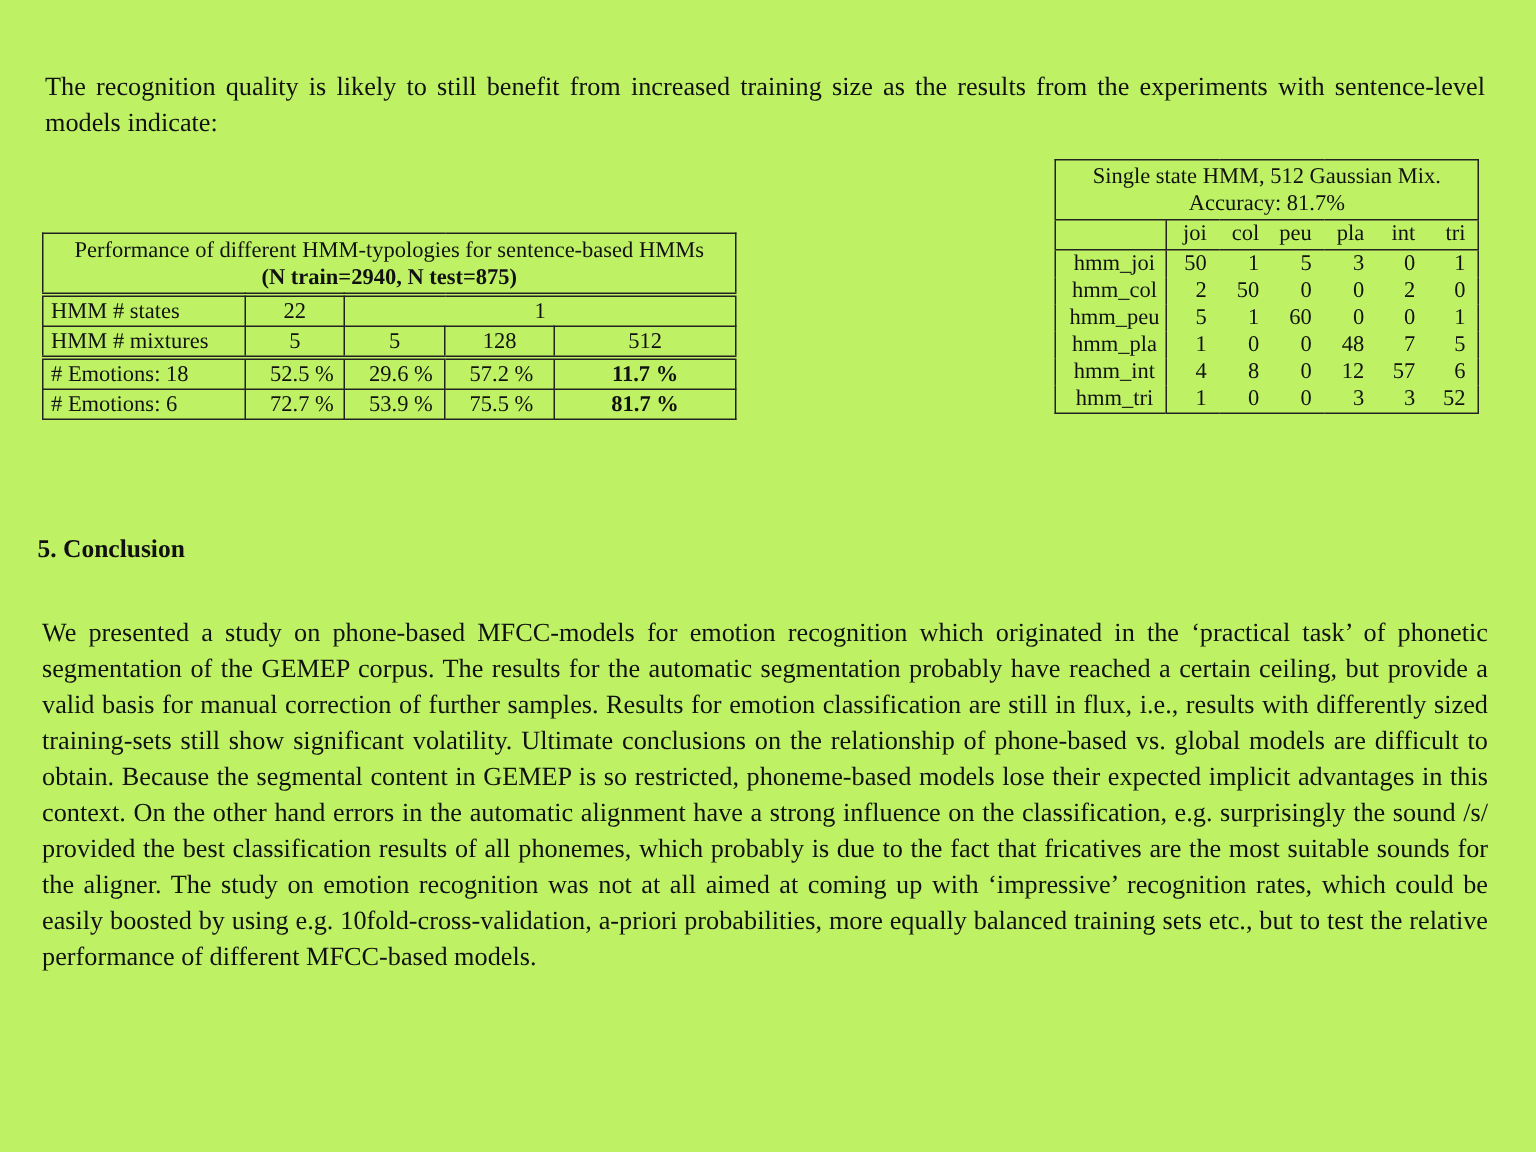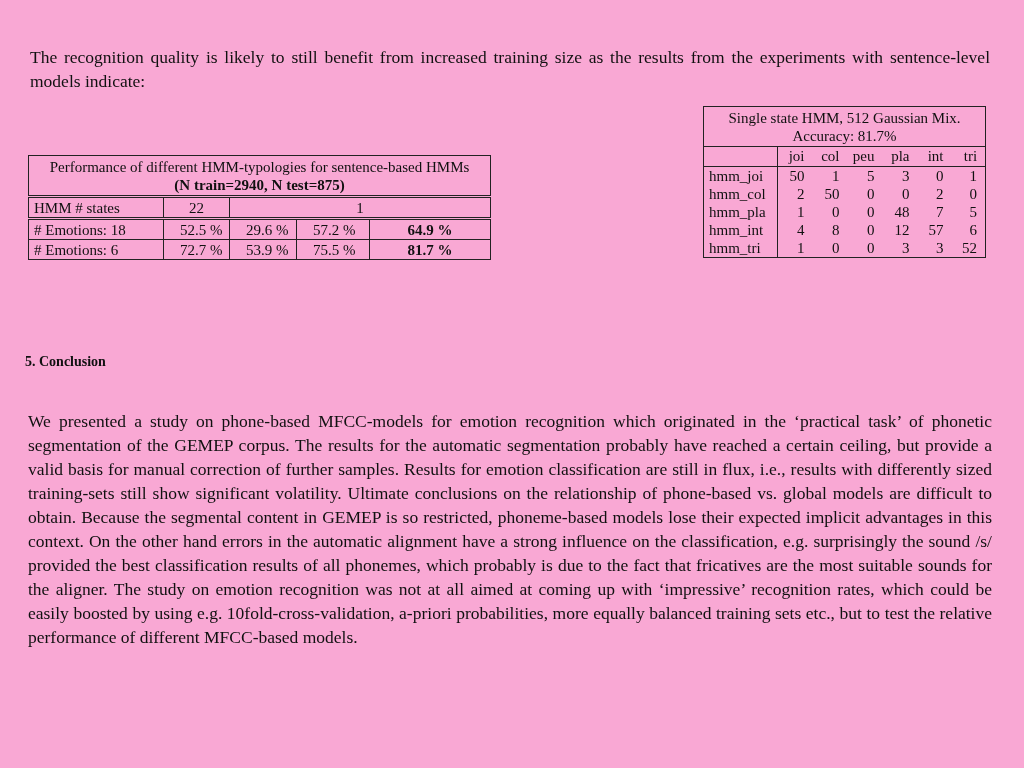"The recognition quality is likely" #page { background: #f9a8d4 -> #bef264 }
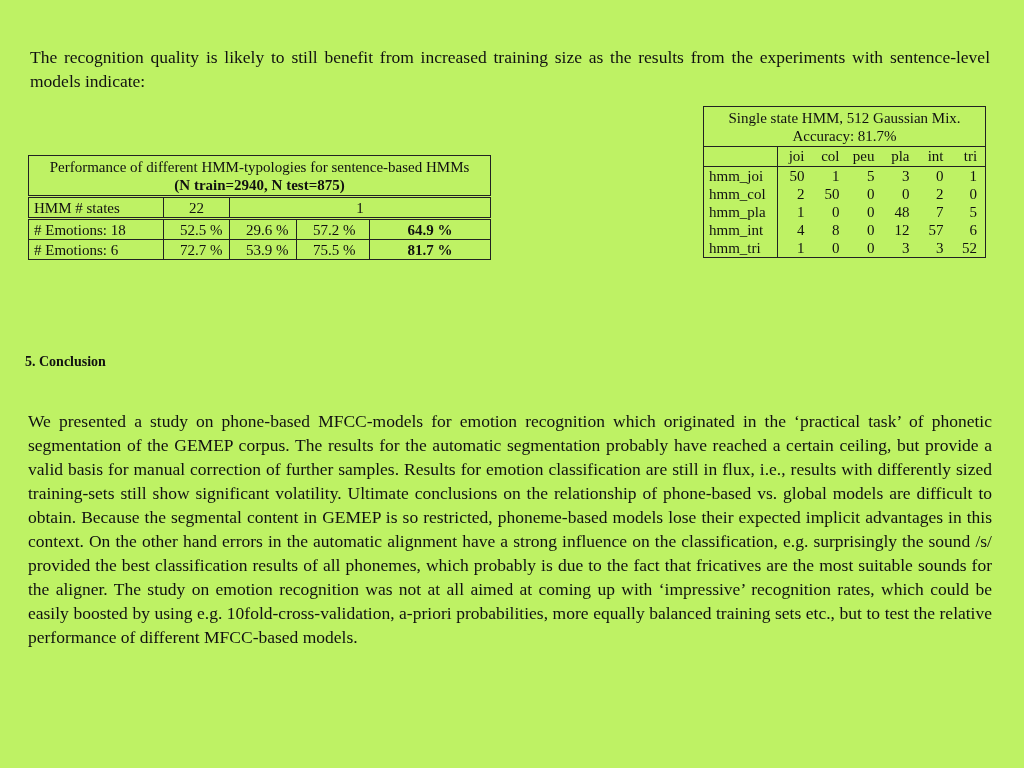"hmm_joi" #confusion-table td.lblcol { text-align: left -> center }
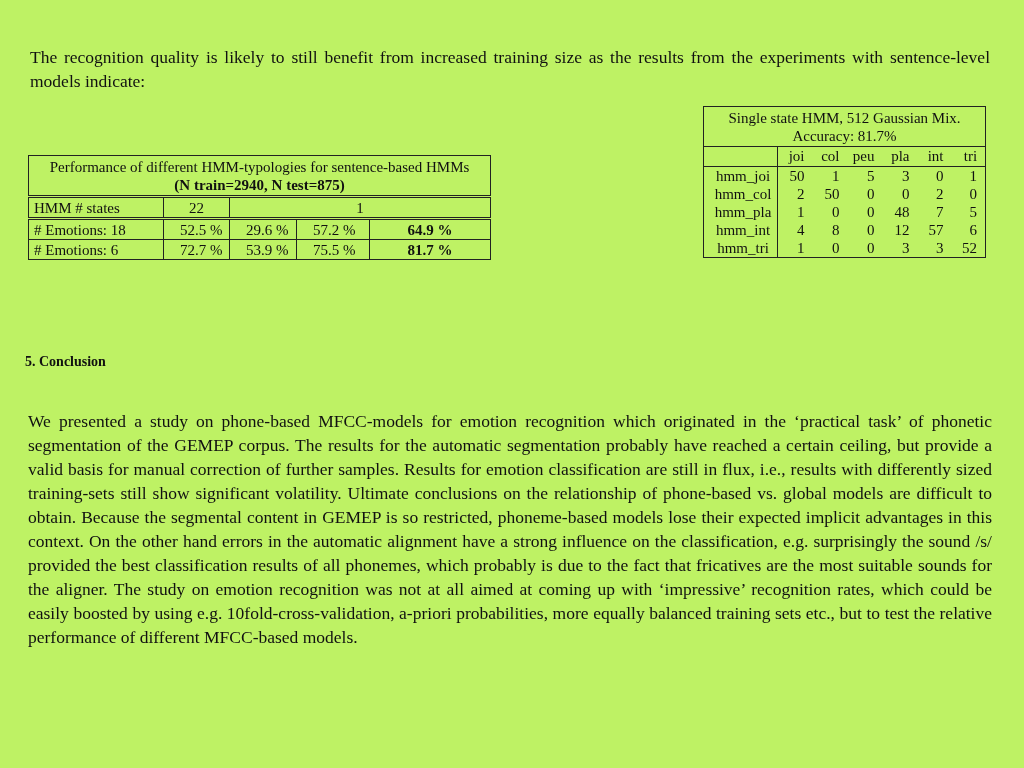"hmm_peu" tr { html: none -> <tr> <td>hmm_peu</td> <td>5</td> <td>1</td> <td>60</td> <td>0</td> <td>0</td> <td>1</td> </tr> }
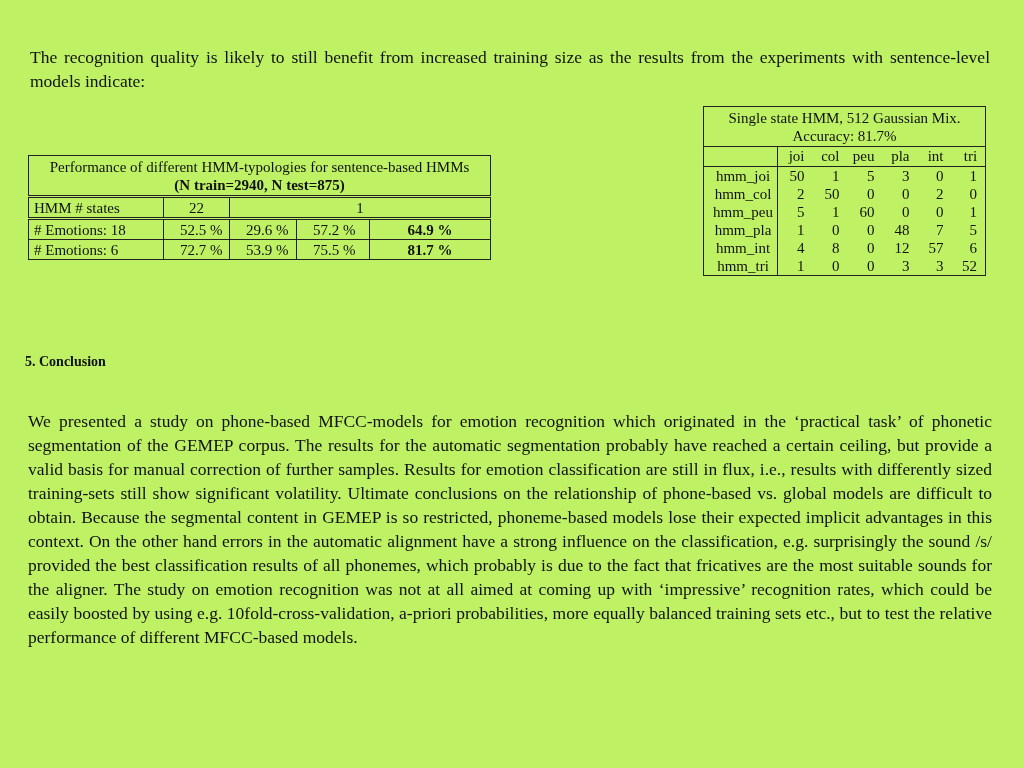"HMM # mixtures" tr { html: none -> <tr> <td>HMM # mixtures</td> <td>5</td> <td>5</td> <td>128</td> <td>512</td> </tr> }
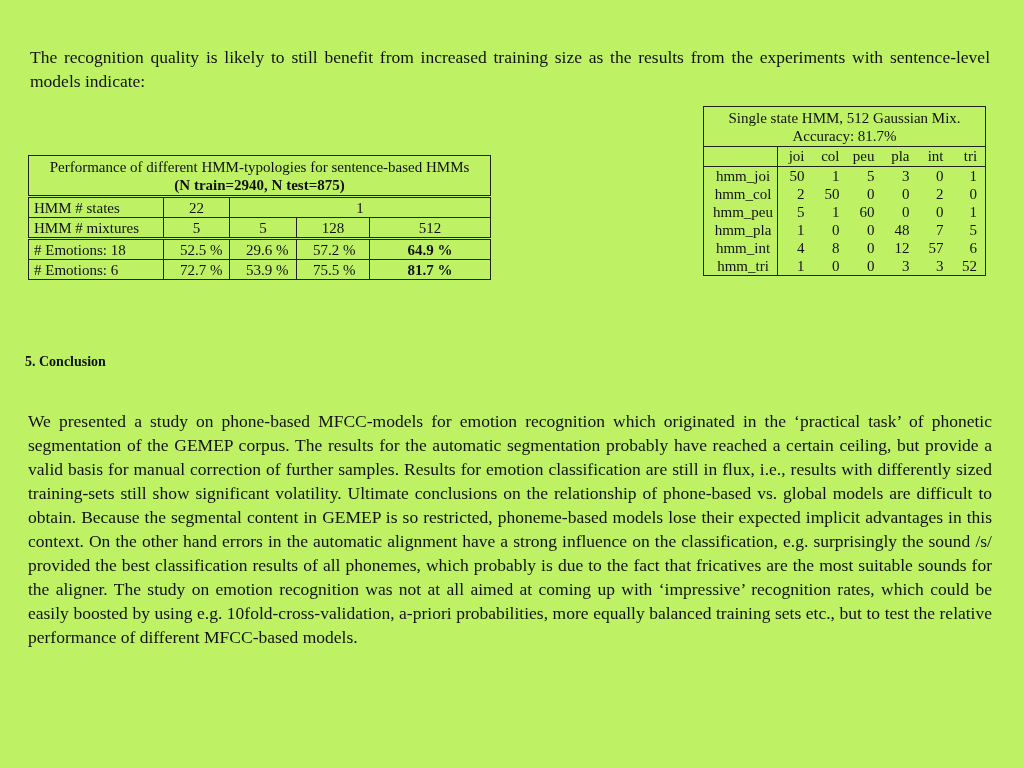"64.9 %" td.bold { text: 64.9 -> 11.7 }
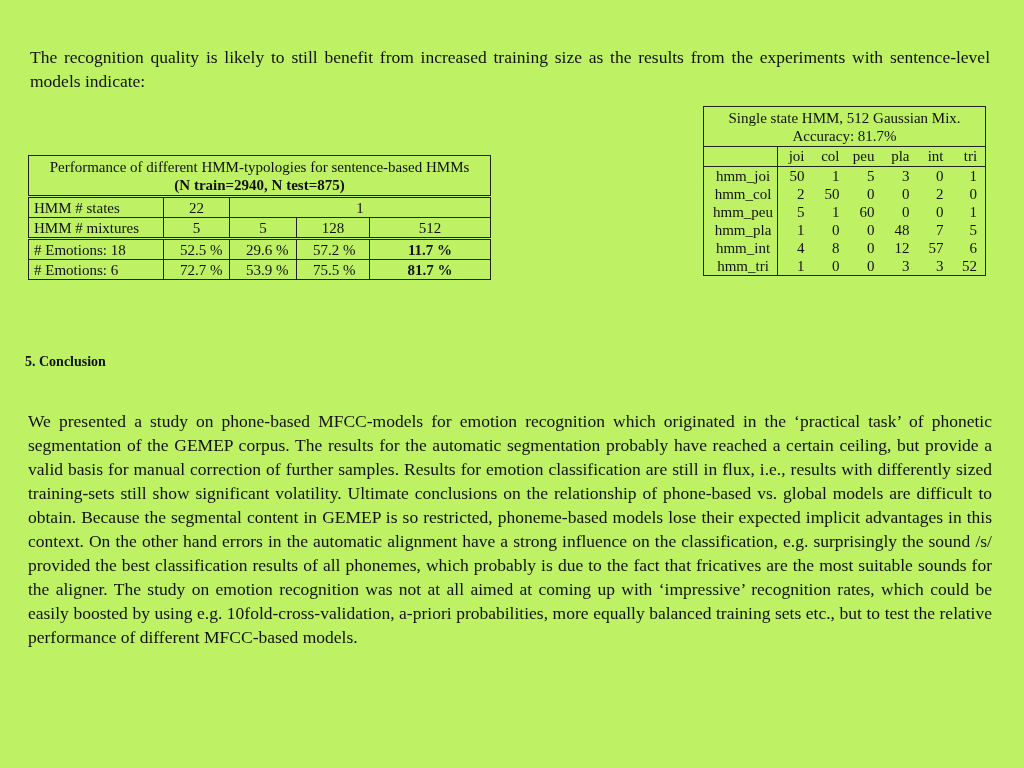"5. Conclusion" #conclusion-heading { font-size: 14px -> 17px }
